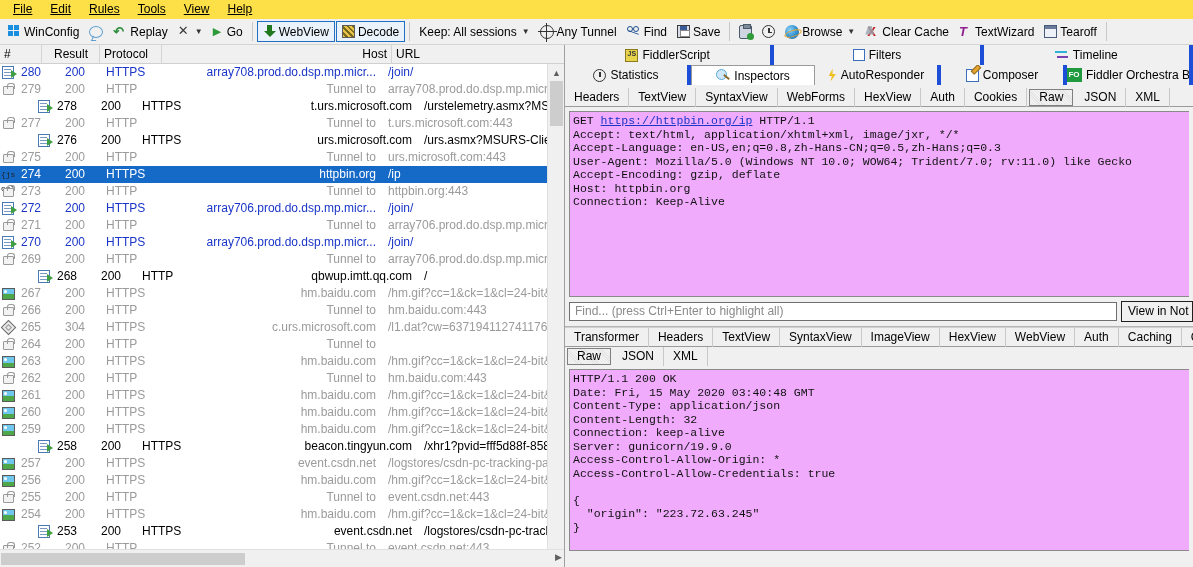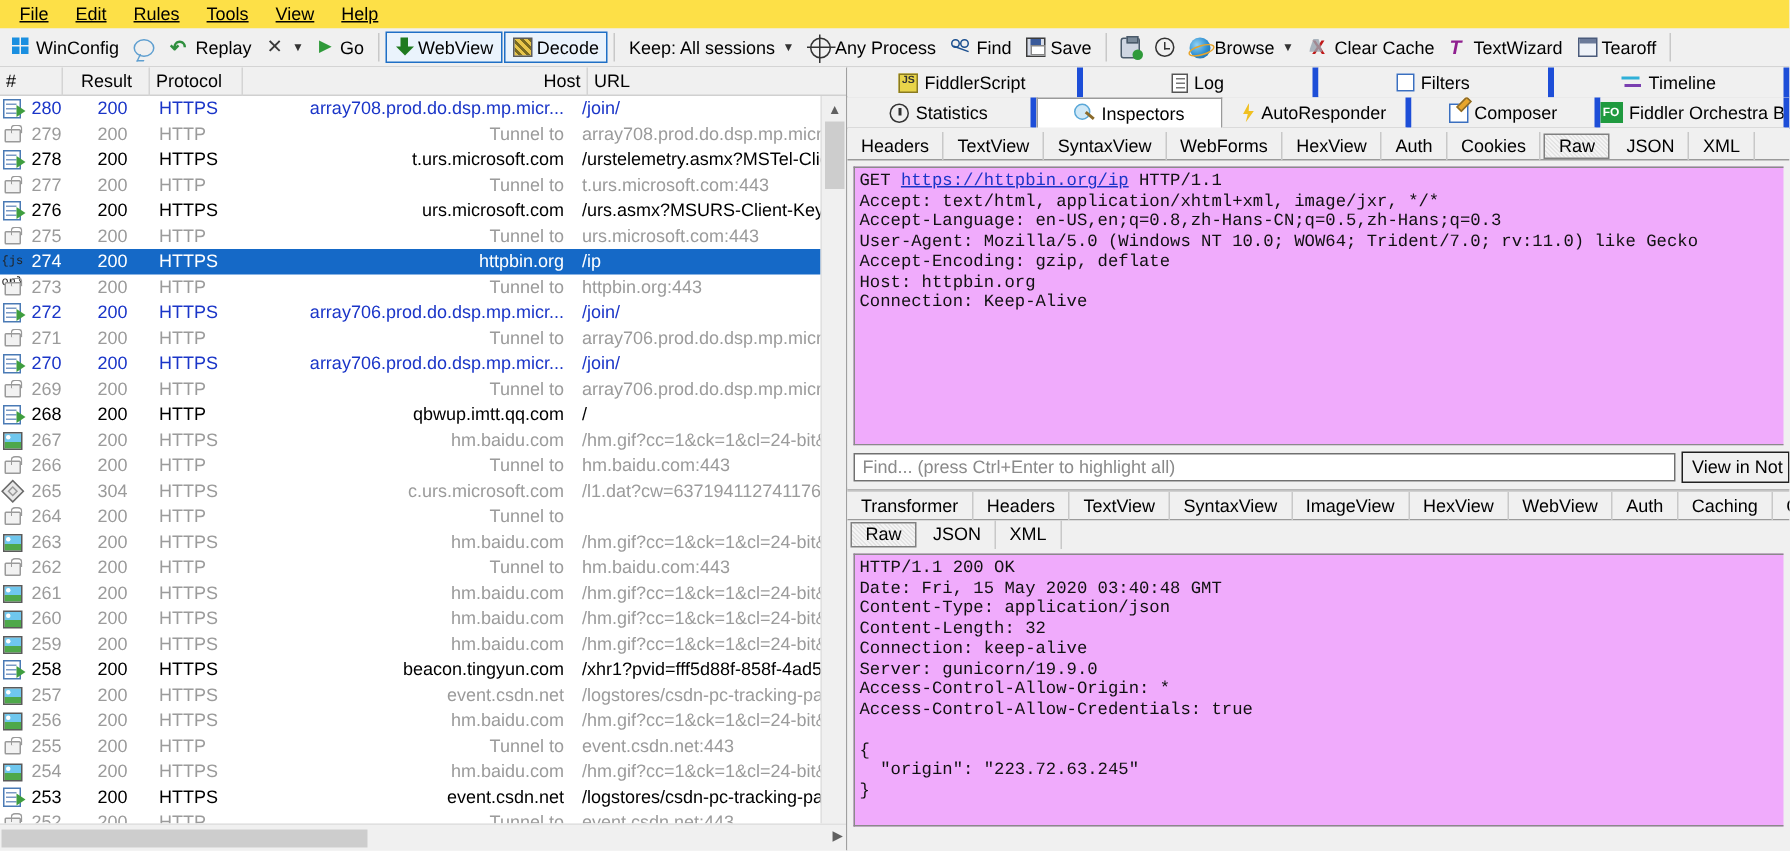"Any Process" span { text: Process -> Tunnel }
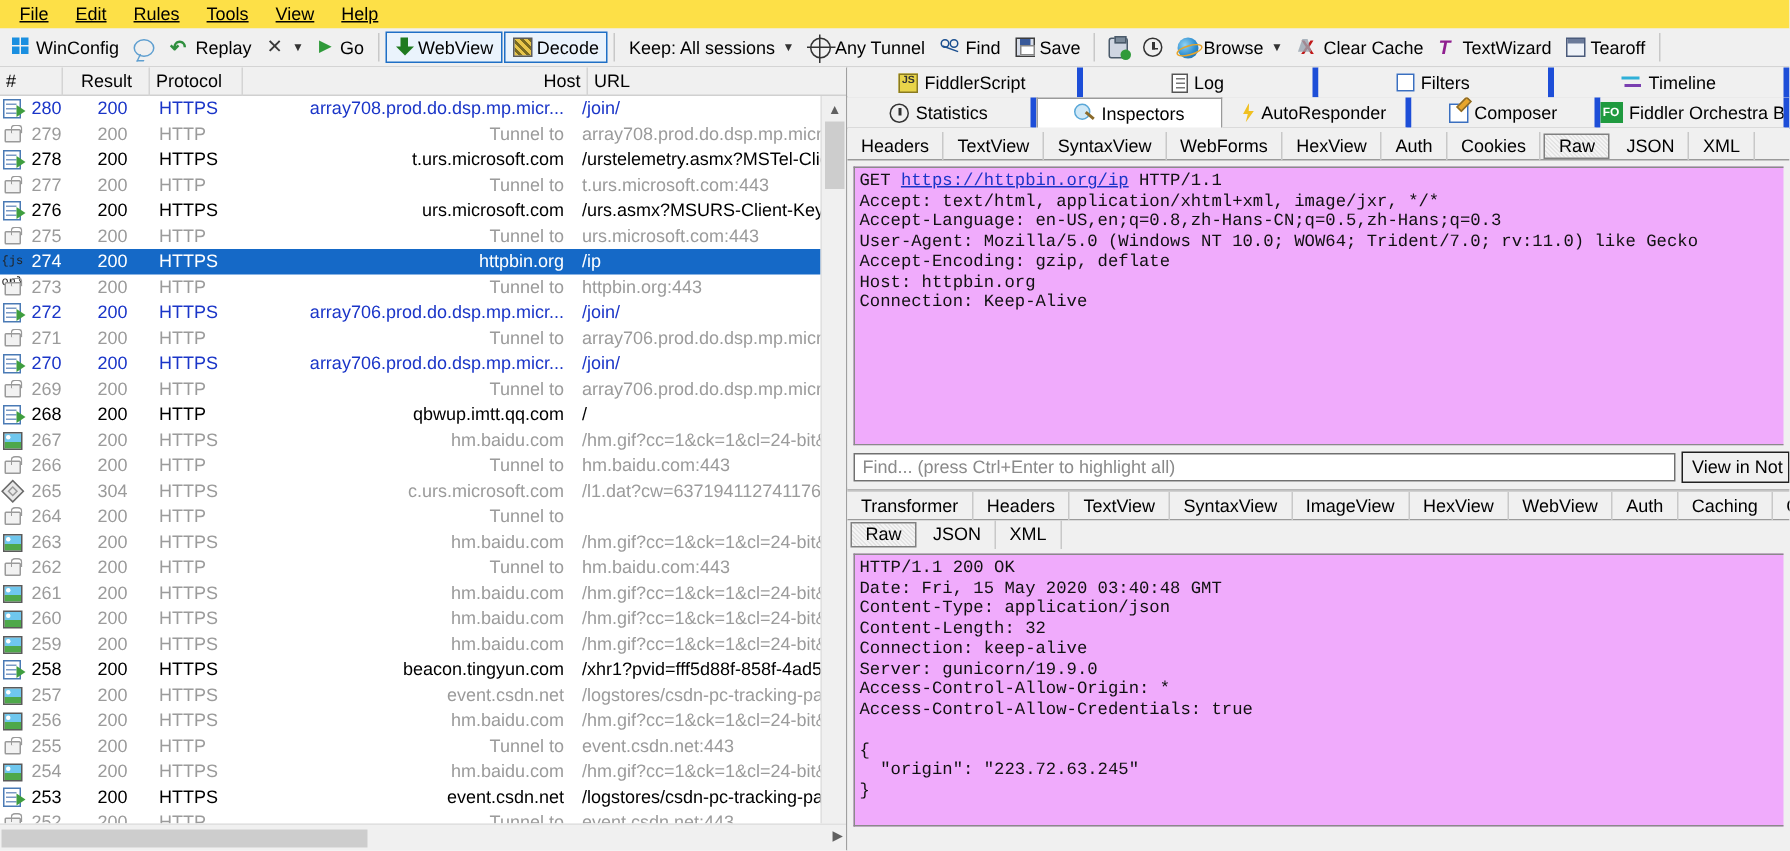"Log" div.tab { html: <div> <span></span> <span>Log</span> </div> -> none }
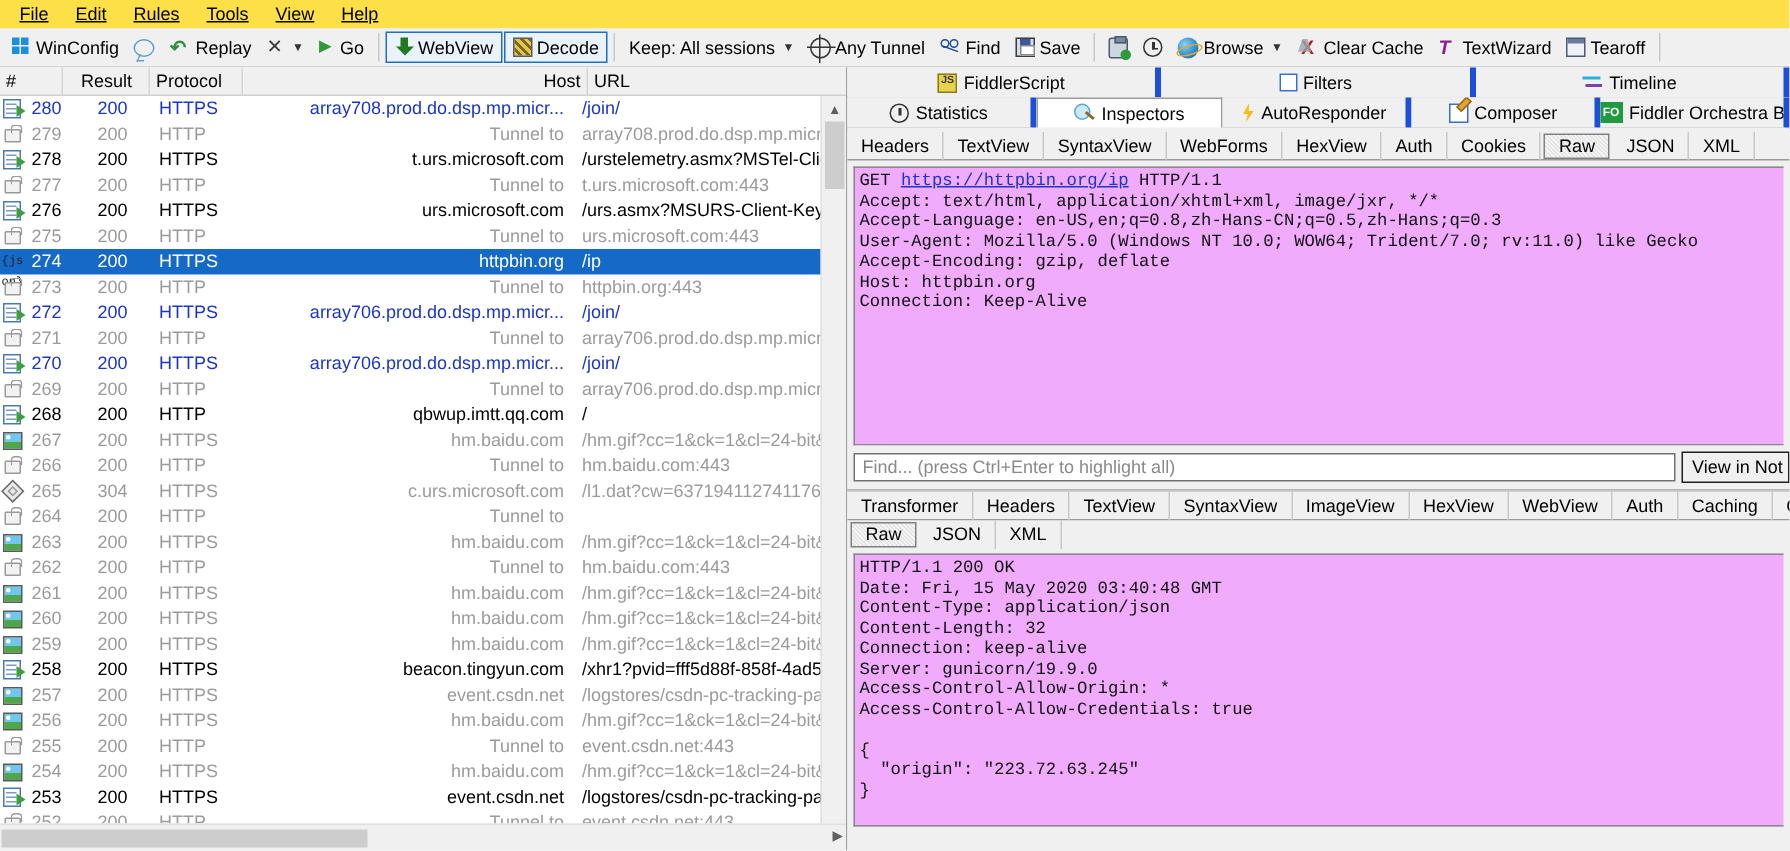"278" .row.dark { padding-left: none -> 36px }
